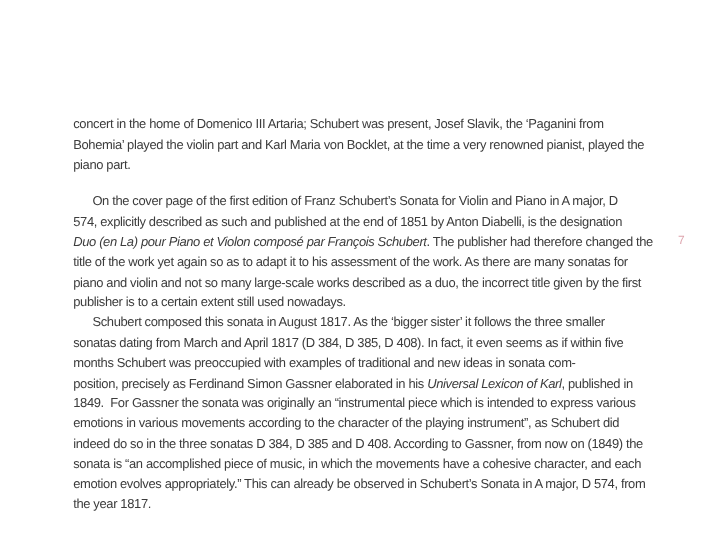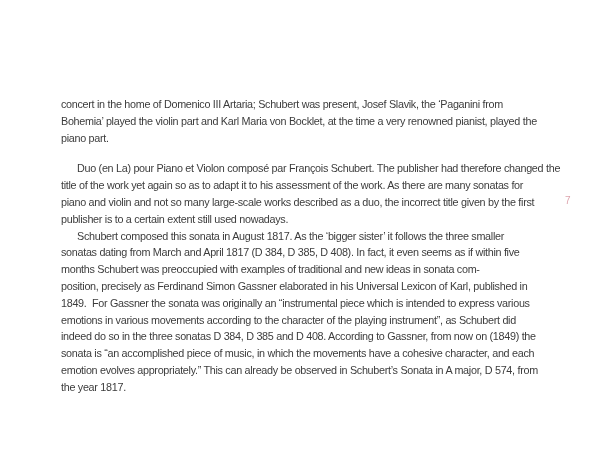"On the cover page of" span { html: none -> <span>On the cover page of the first edition of Franz Schubert’s Sonata for Violin and Piano in A major, D 574, explicitly described as such and published at the end of 1851 by Anton Diabelli, is the designation </span> }
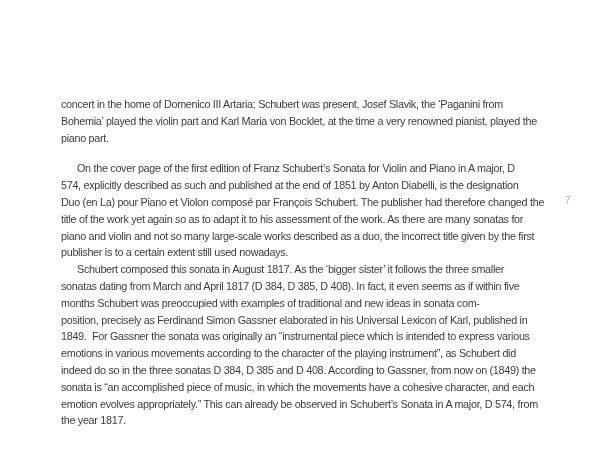"Duo (en La) pour Piano" .italic { font-style: none -> italic }
